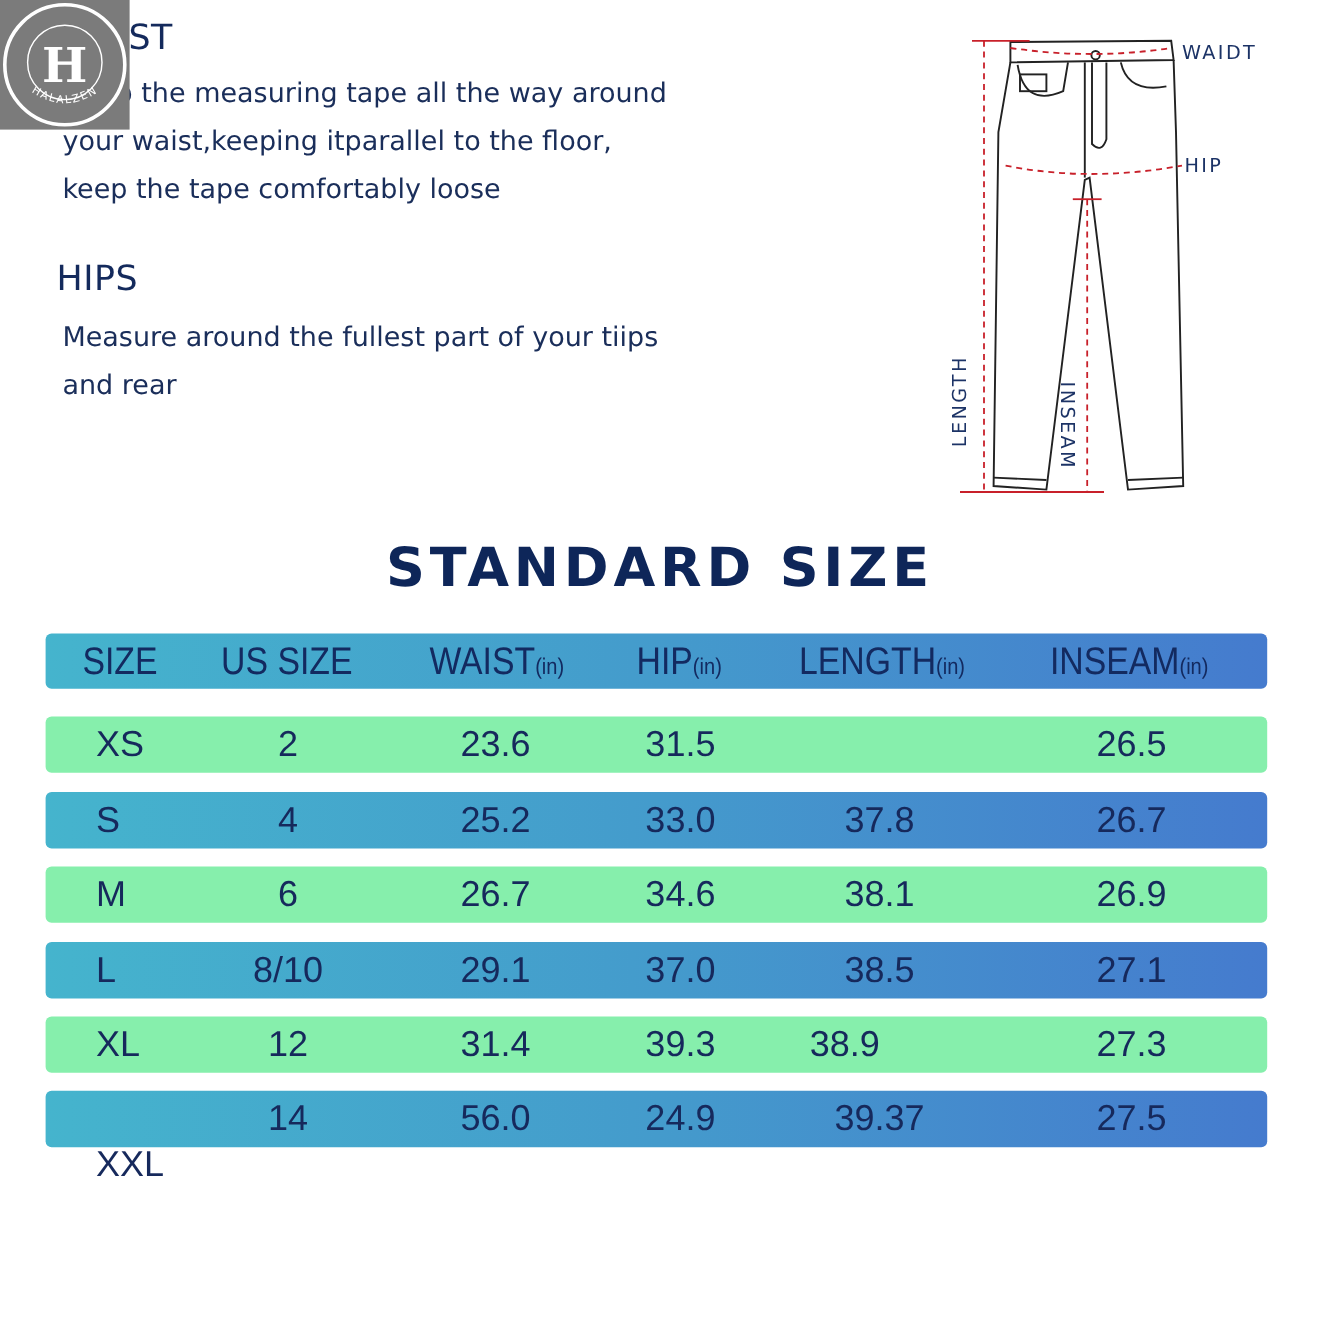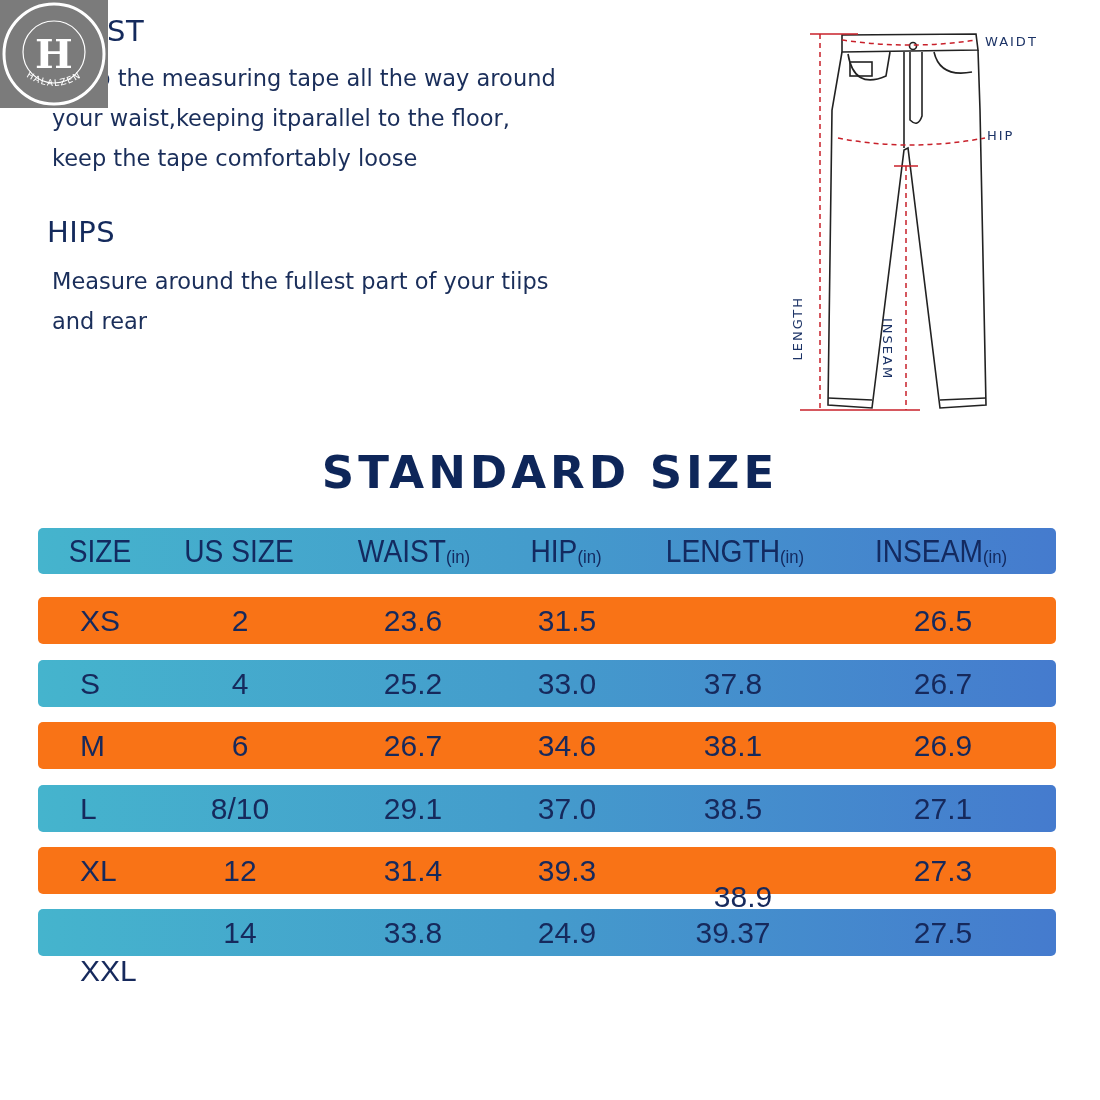"WAIDT" .diag-label { font-size: 13px -> 16px }
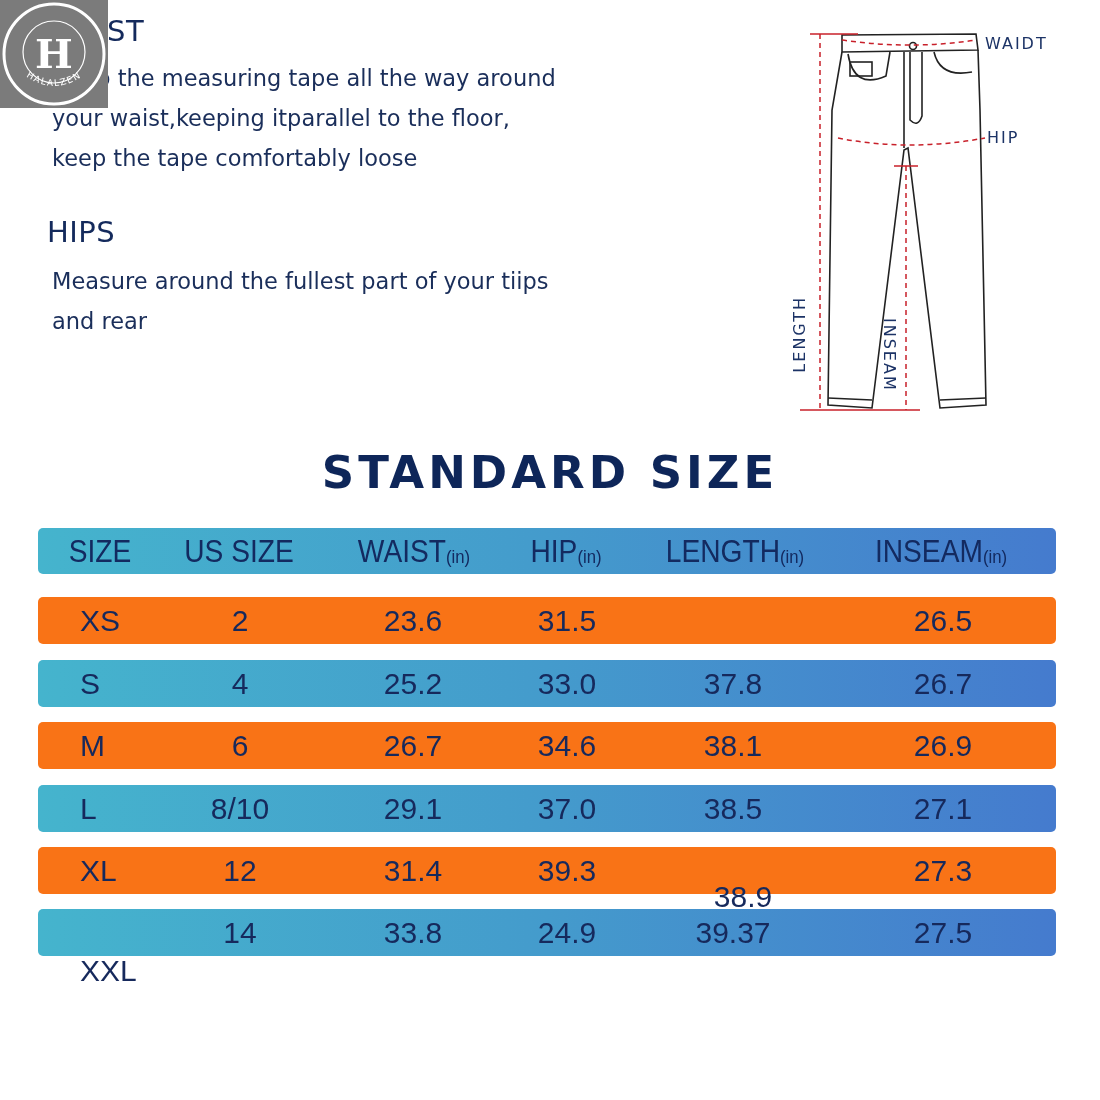"XS" .row.grey { background: #f97316 -> #86efac }
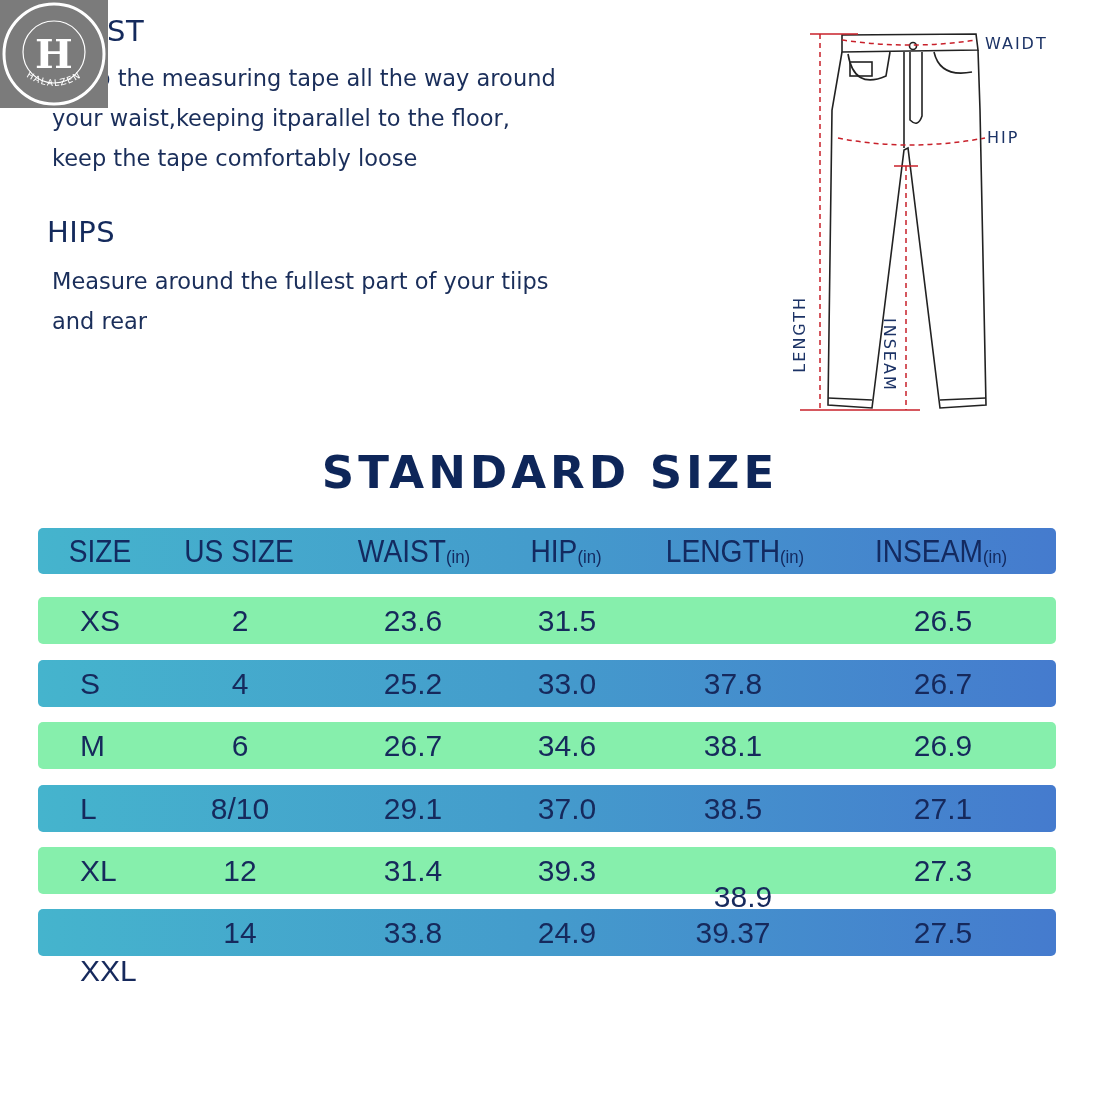"38.9" div.cell { left: 650px -> 611px; margin-top: 26px -> none }
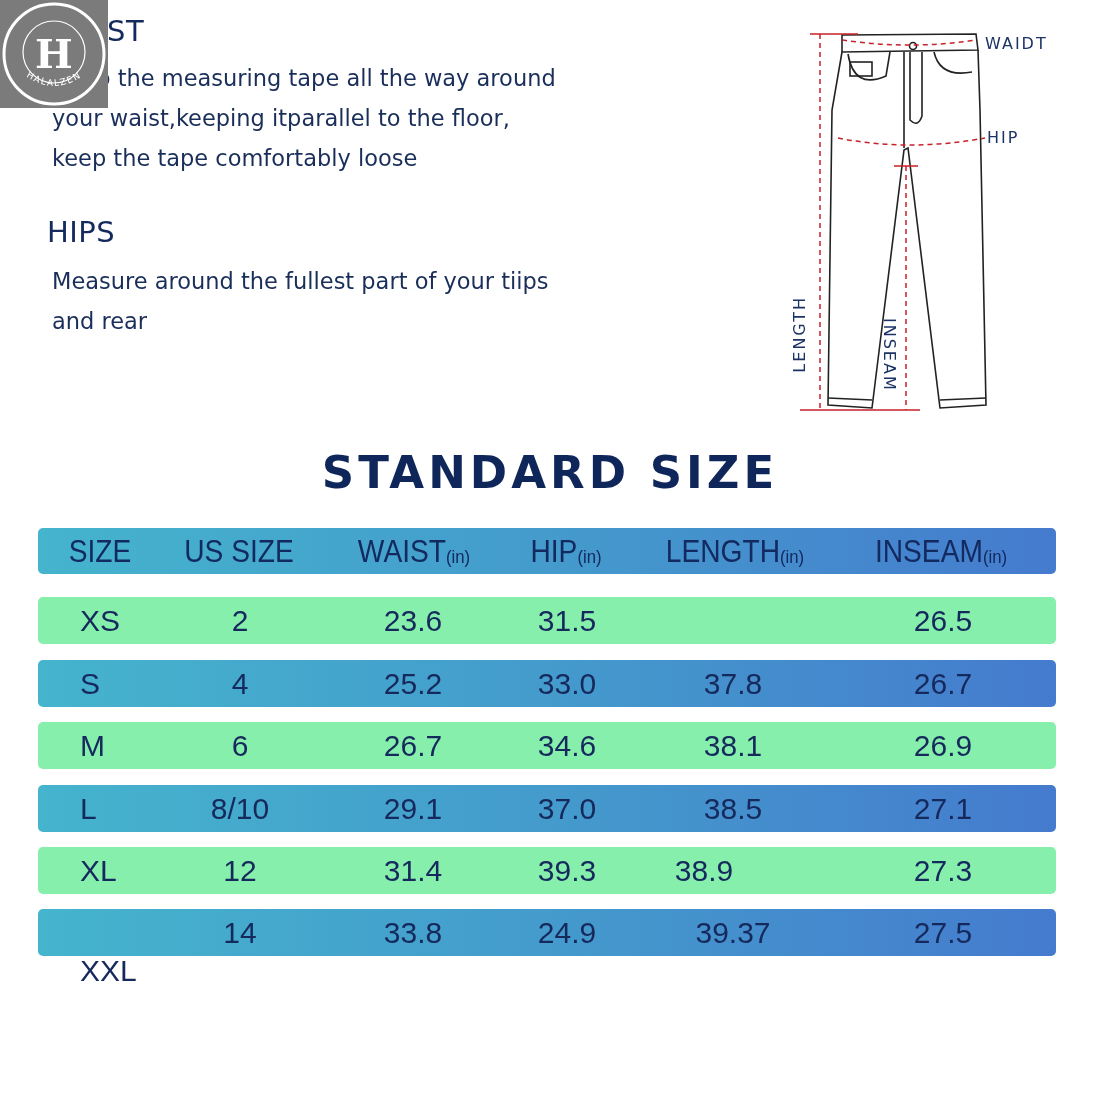"33.8" div.cell { text: 33.8 -> 56.0 }
